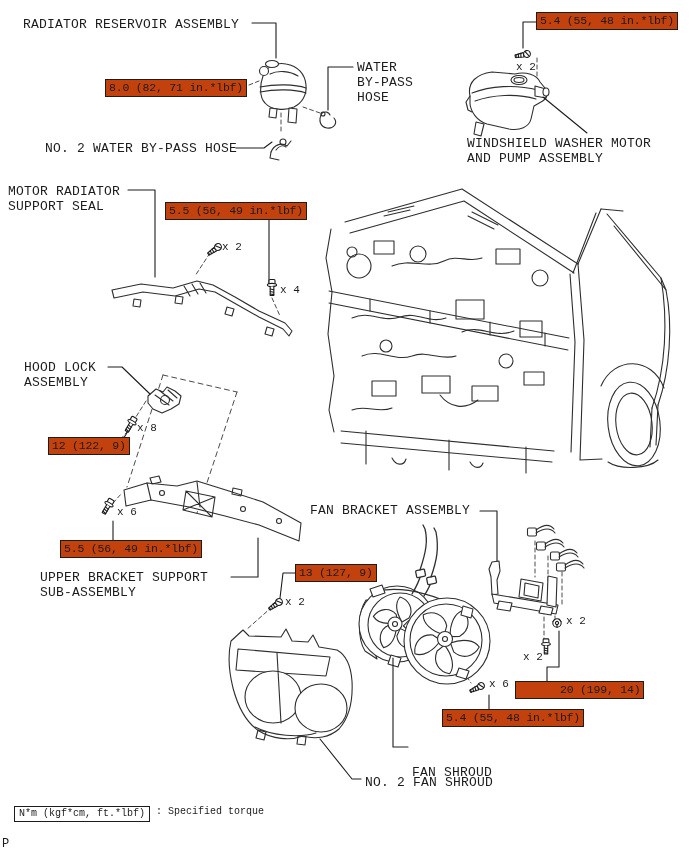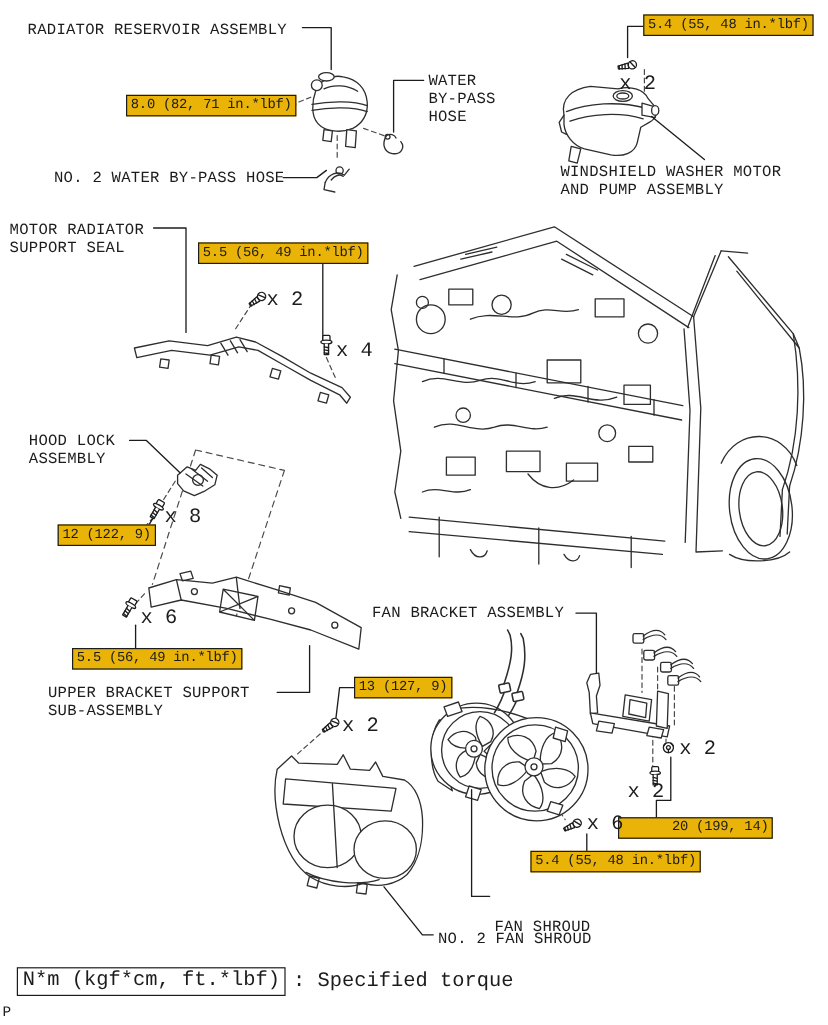"5.4 (55, 48 in.*lbf)" .tbox { background: #eab308 -> #c2410c }
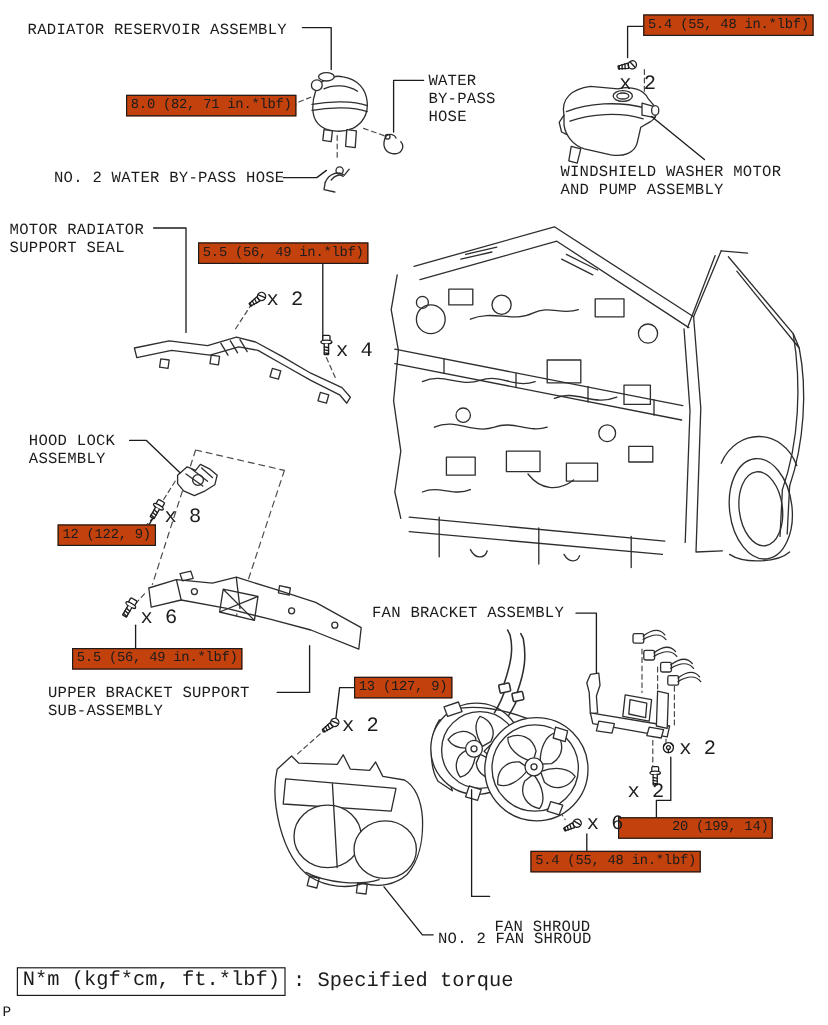"x 2" .mult { font-size: 17px -> 11px }
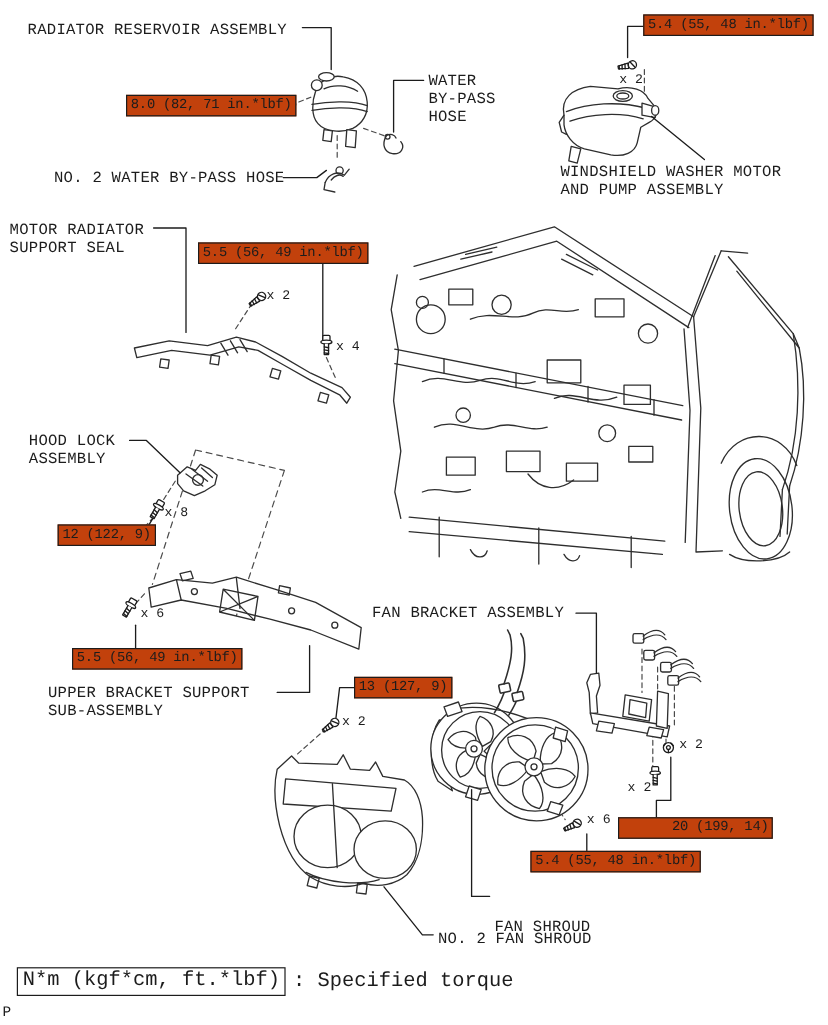"N*m (kgf*cm, ft.*lbf)" .footnote { align-items: center -> flex-start; font-size: 17px -> 10px }
